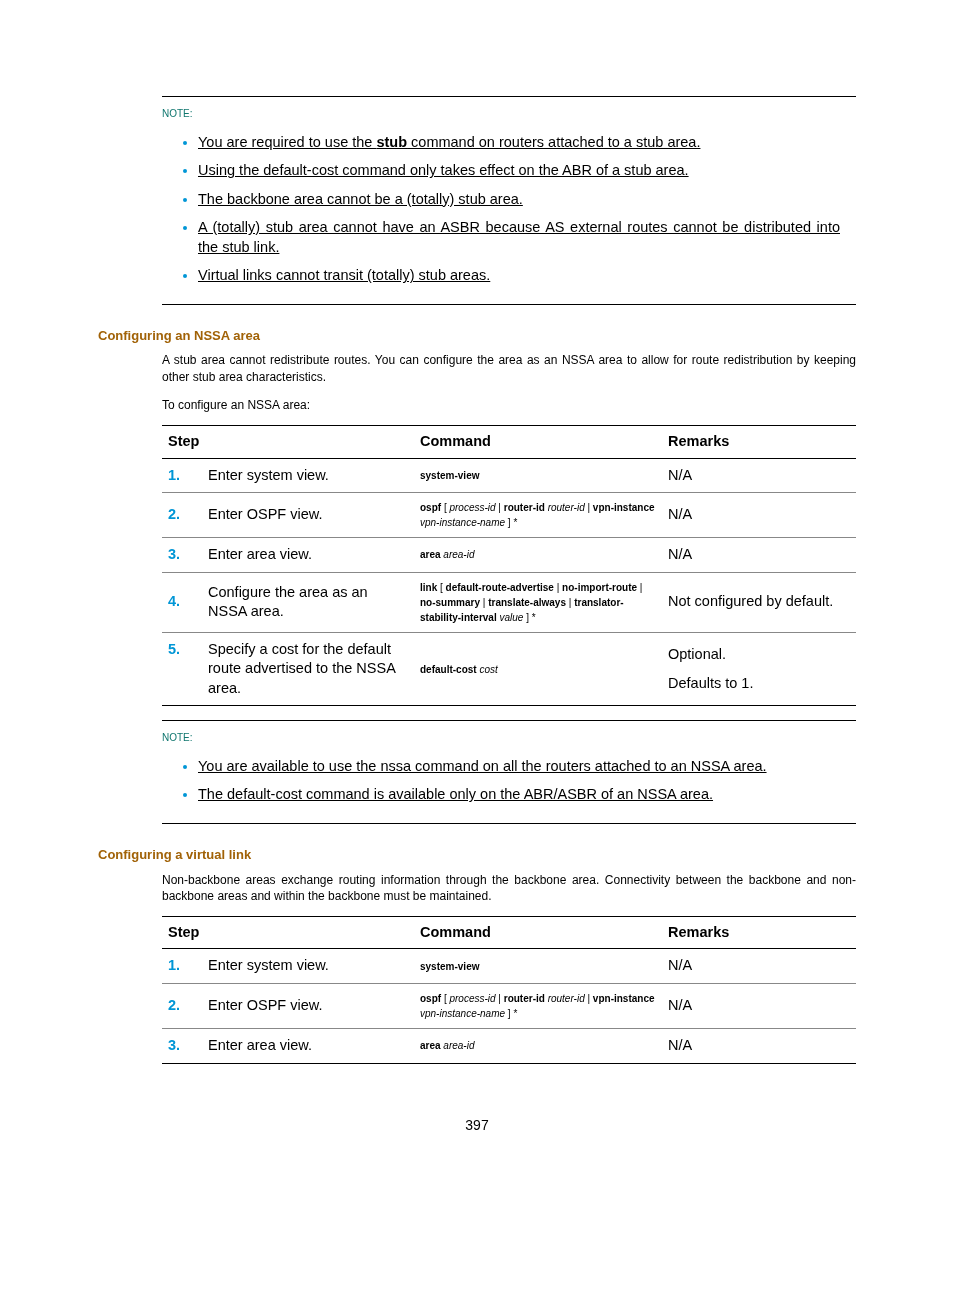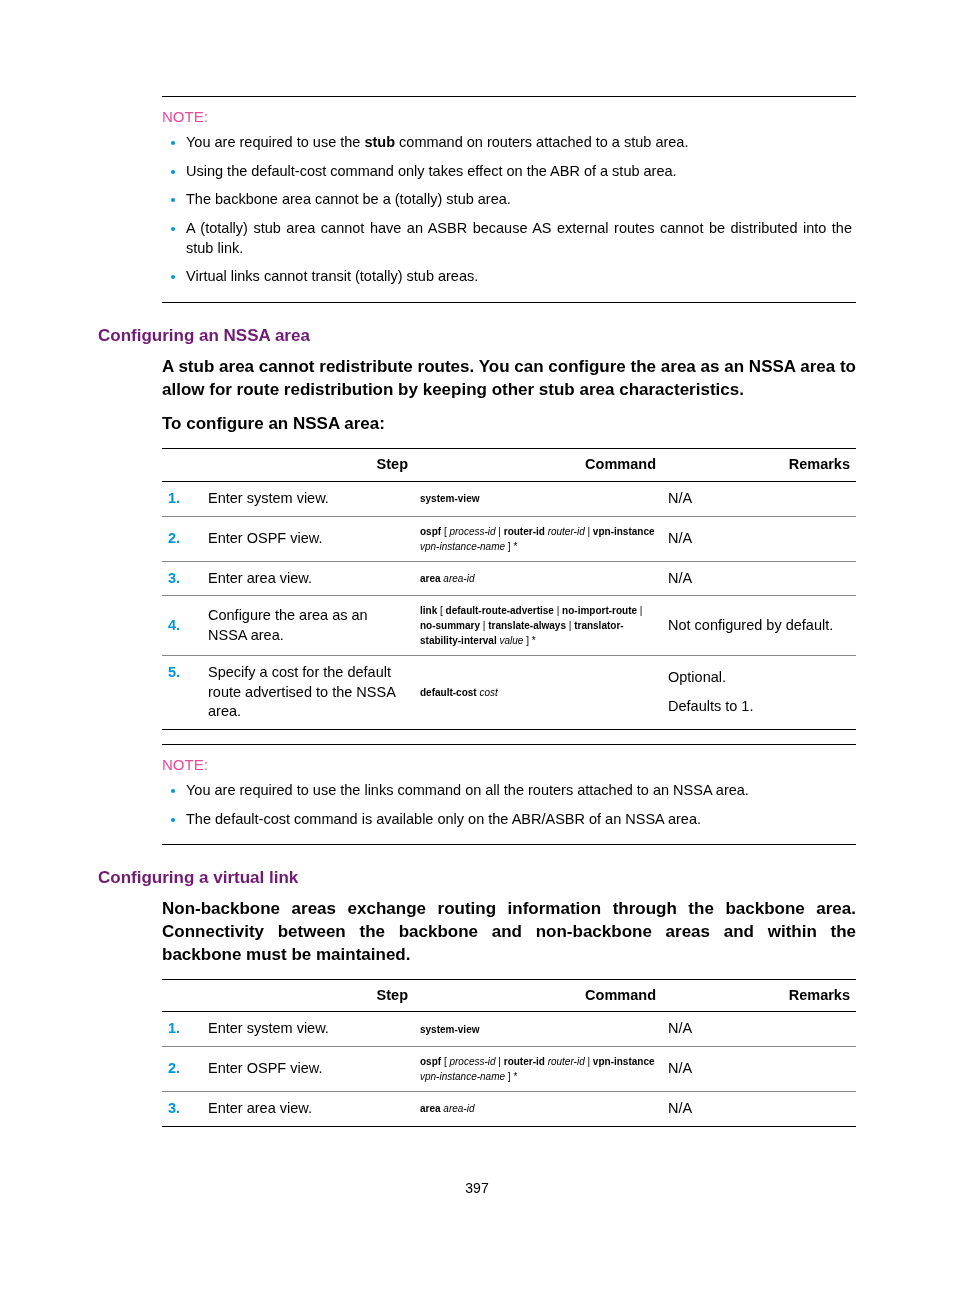"NOTE:" .note-label { color: #ec4899 -> #0f766e; font-size: 15px -> 10px }
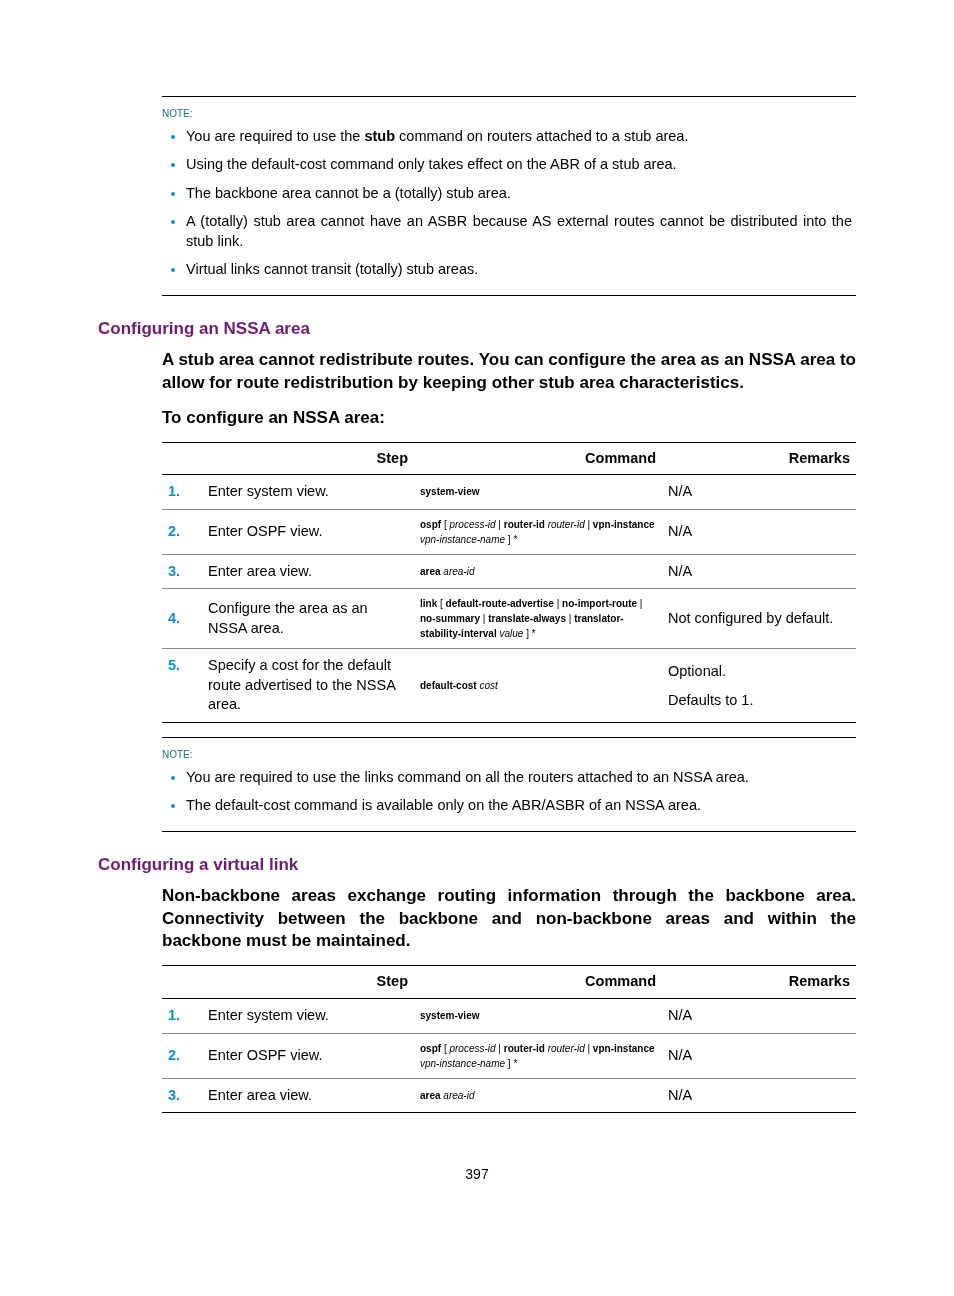"You are required to use" .note-list { margin: 0 -> 12px; text-decoration: none -> underline }
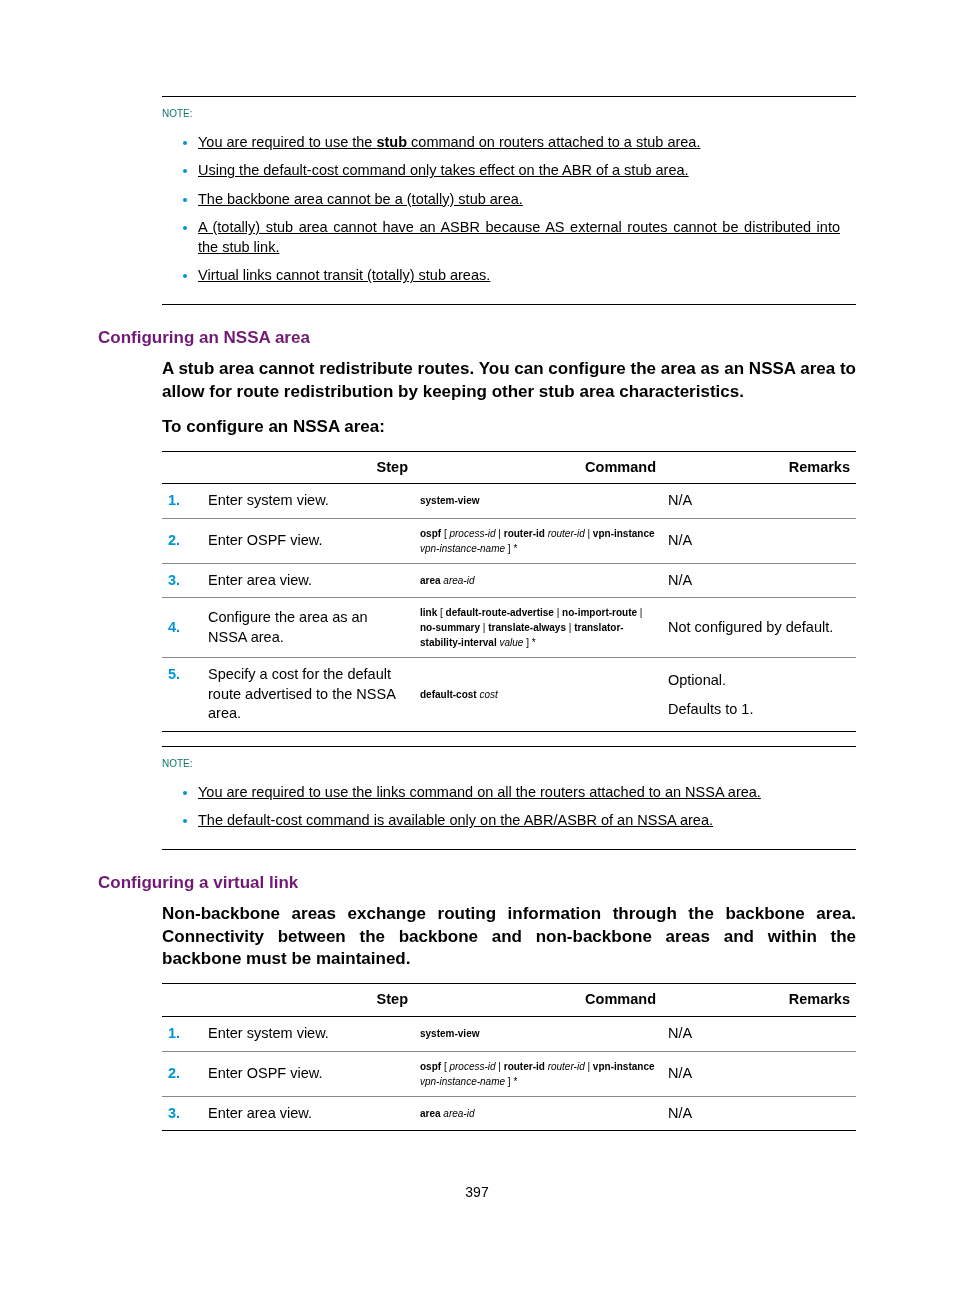"Configuring an NSSA area" .h3 { color: #701a75 -> #a16207; font-size: 17px -> 13px }
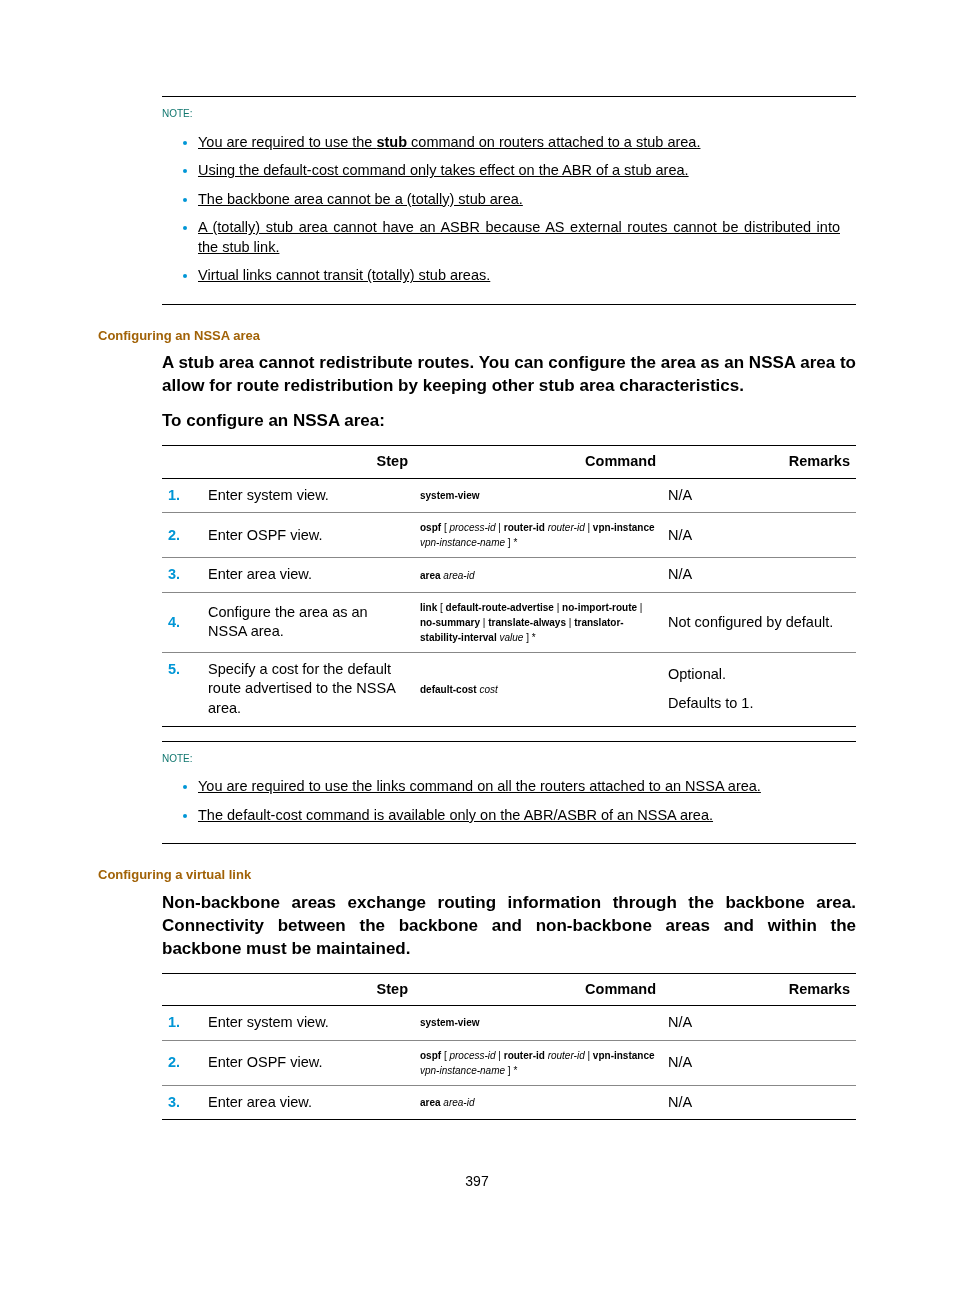"A stub area cannot redistribute" .para { font-size: 17px -> 12px; font-weight: bold -> none }
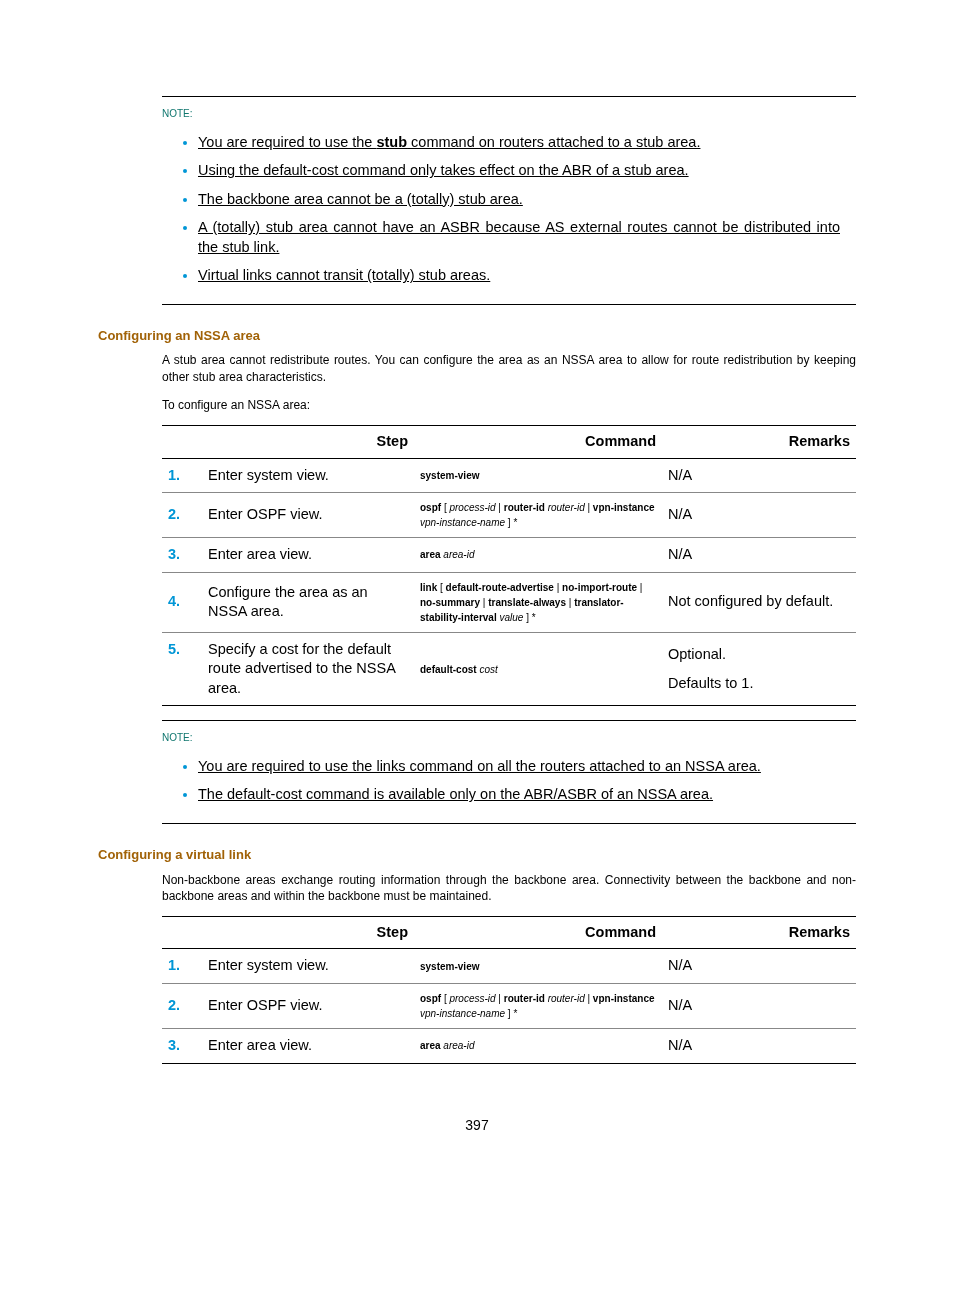"Step" table.steps thead th { text-align: right -> left }
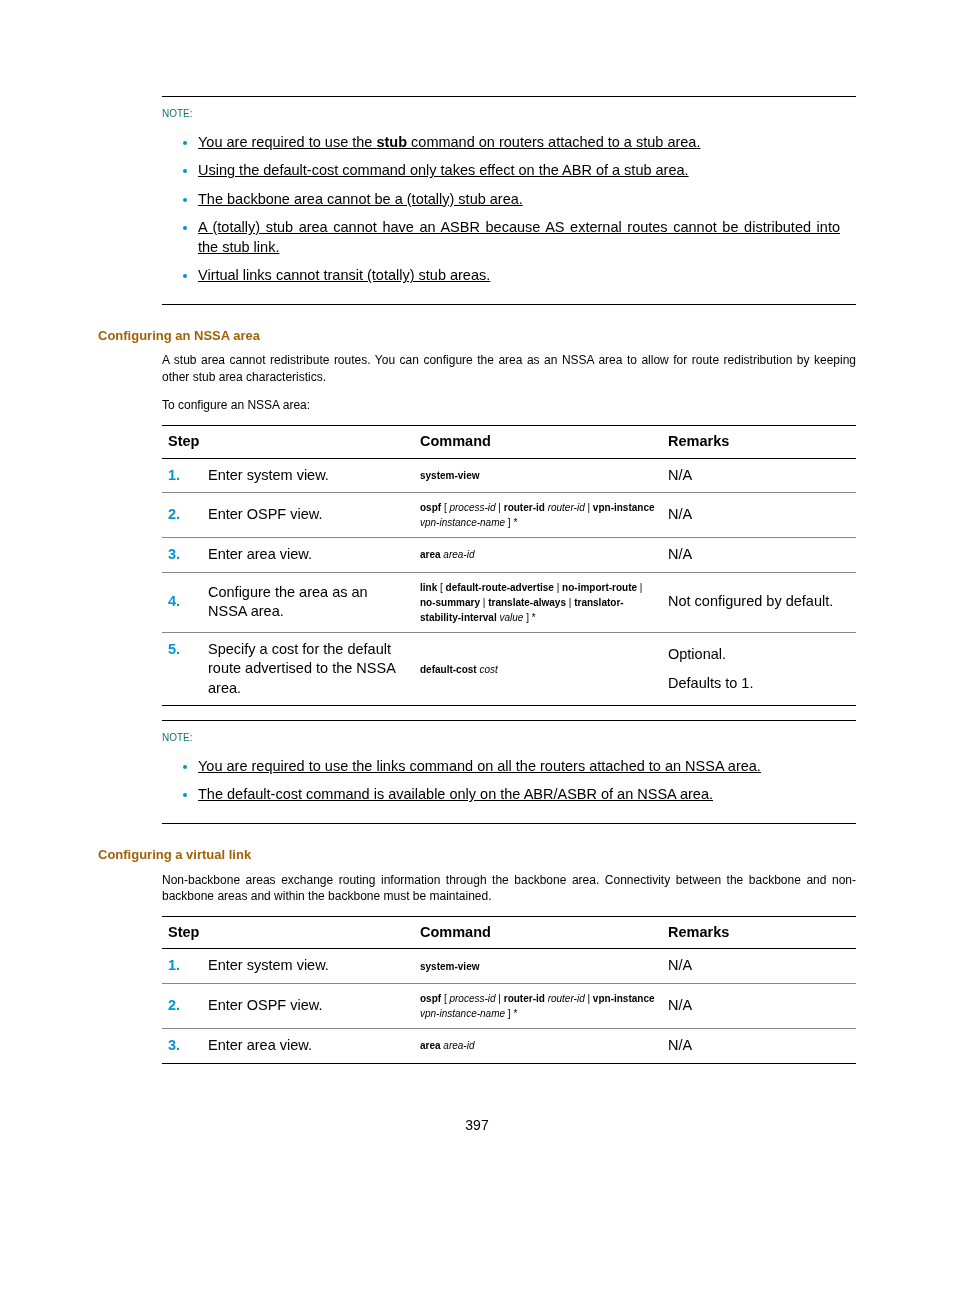"You are required to use the links" li { text: required to use the links -> available to use the nssa }
